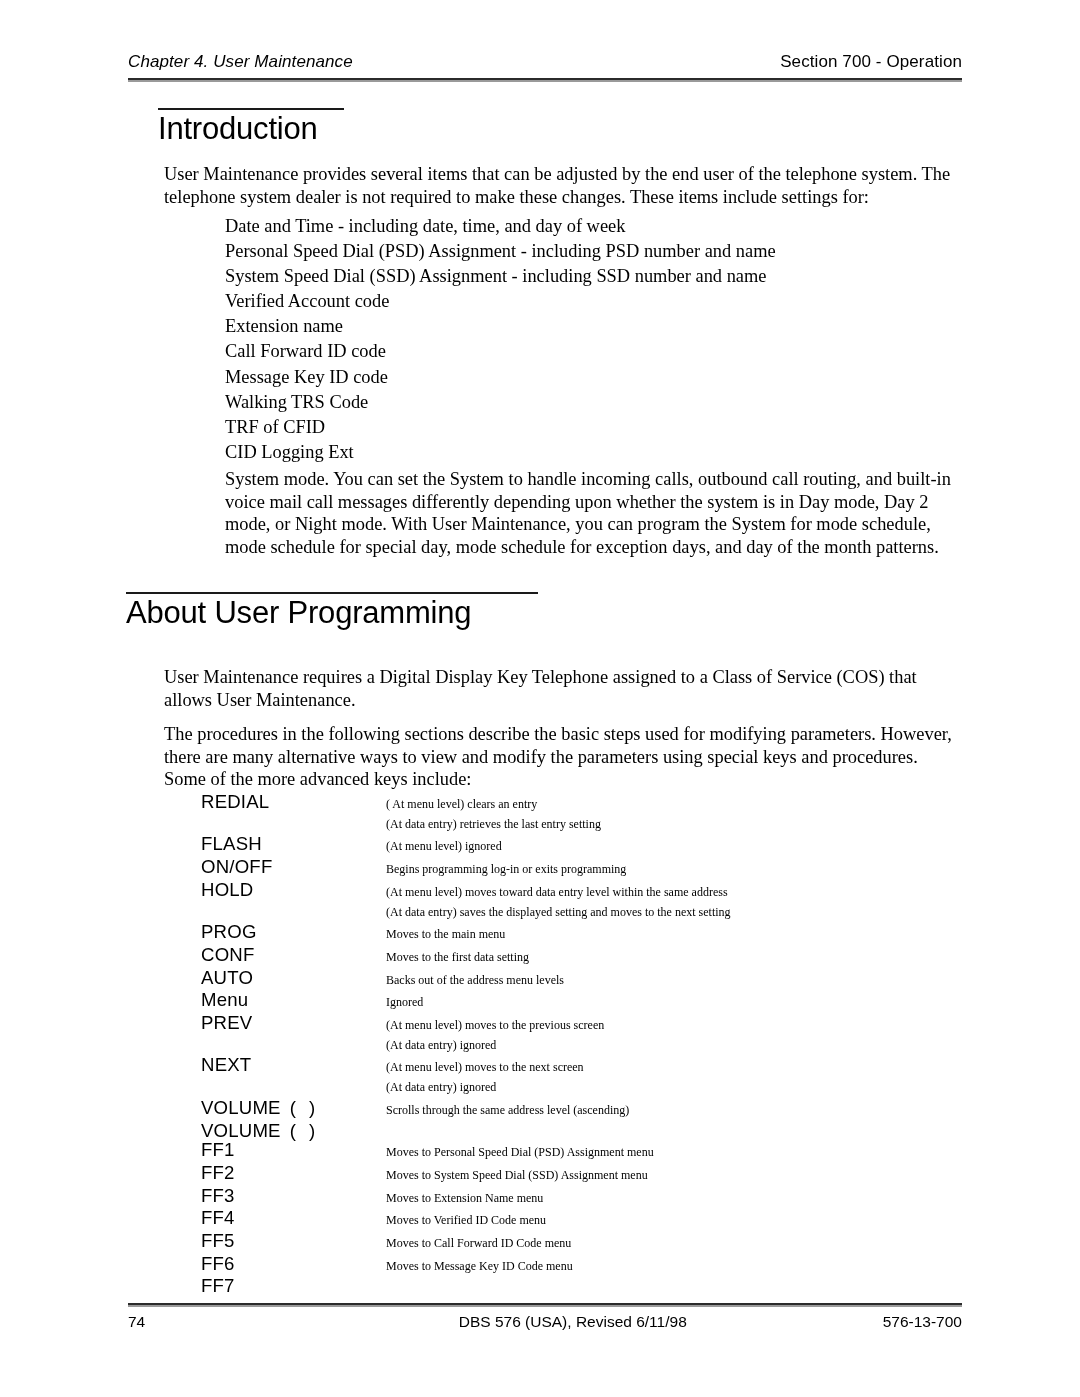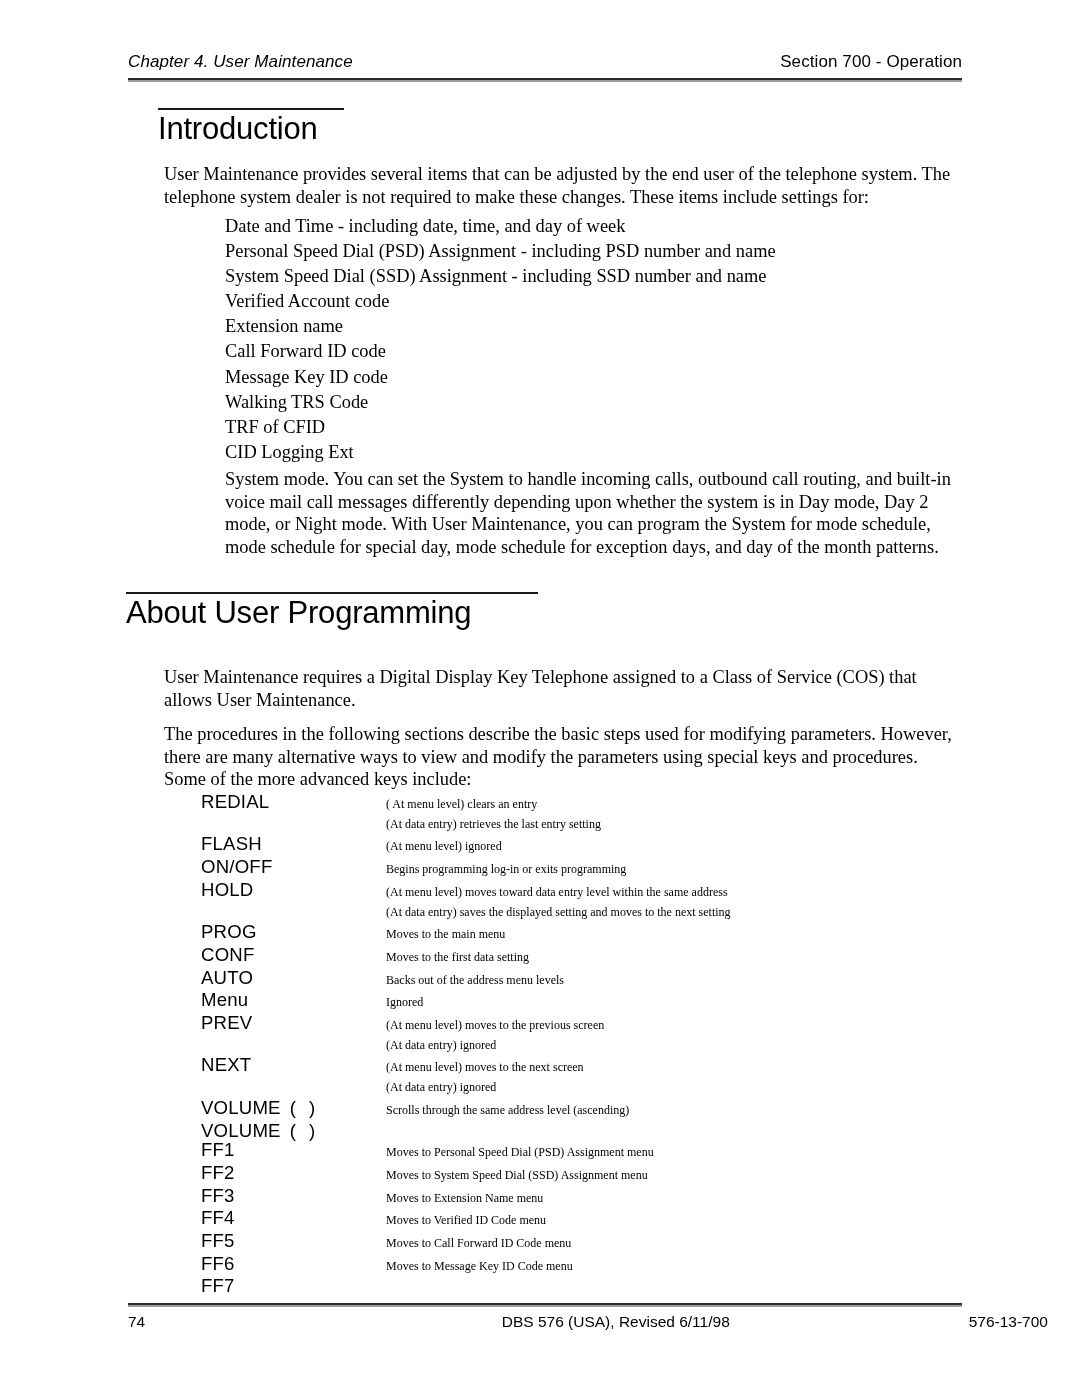"74" .run-foot { gap: 43px -> none }
